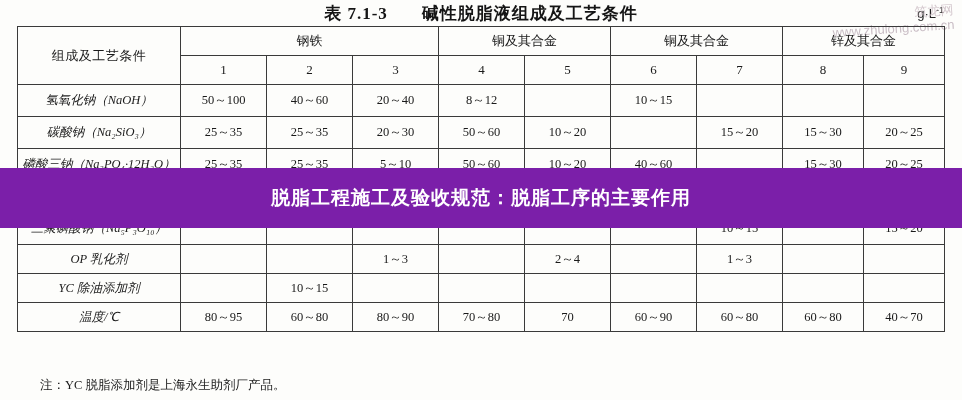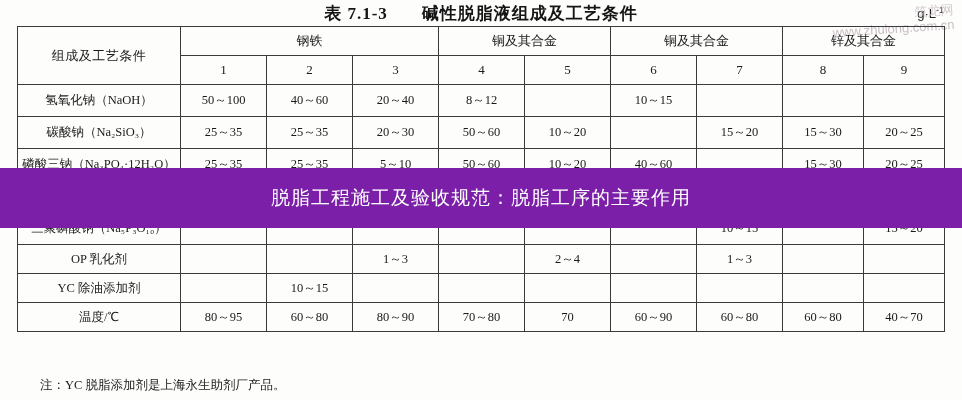"氢氧化钠（NaOH）" td.rowname { font-style: none -> italic }
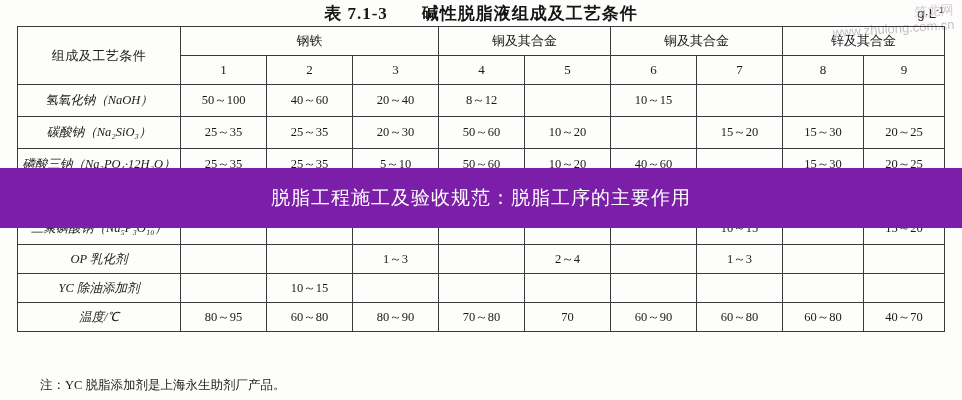"脱脂工程施工及验收规范：脱脂工序的主要作用" .banner-text { font-weight: normal -> bold }
